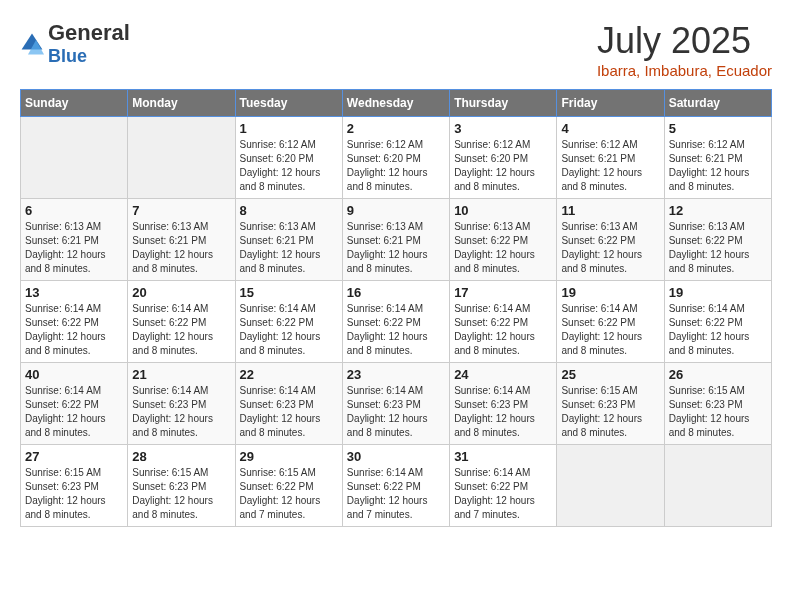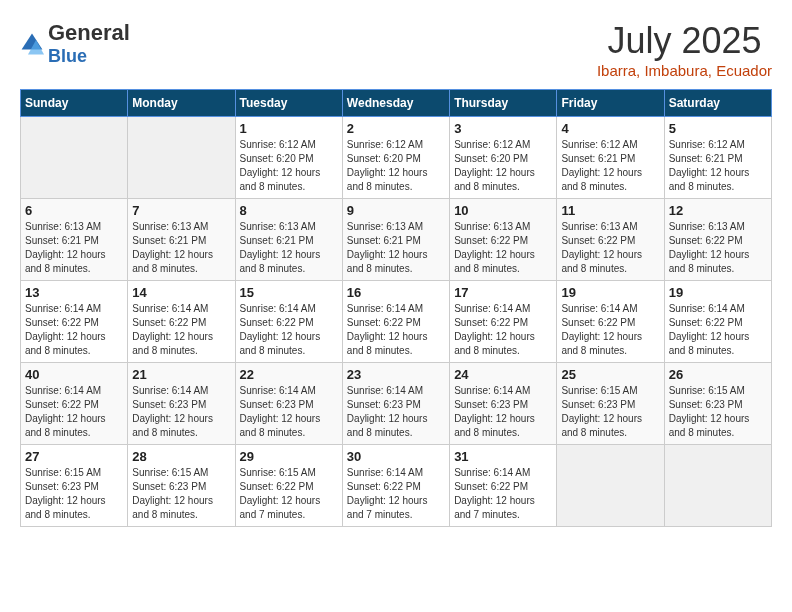"July 2025" .title-area { text-align: center -> left }
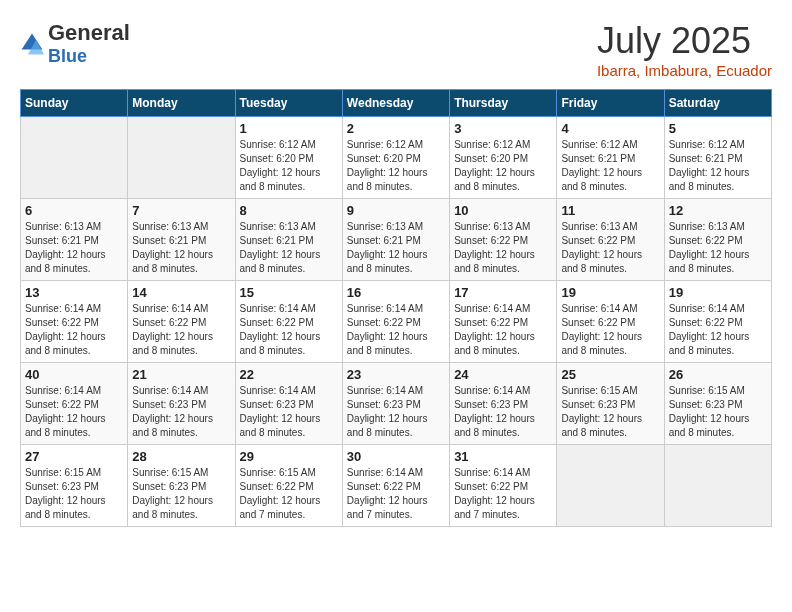"Sunday" thead tr th { background-color: #0c4a6e -> #737373 }
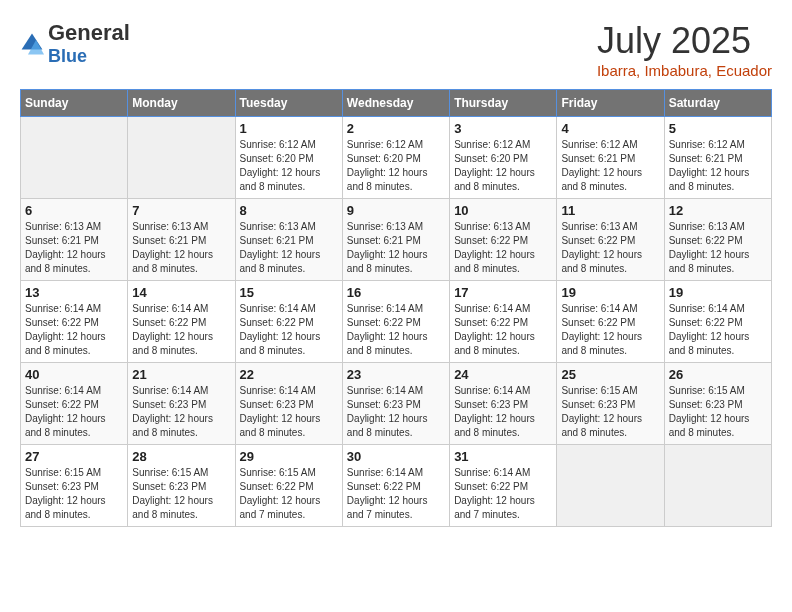"14" div.day-number { text: 14 -> 20 }
